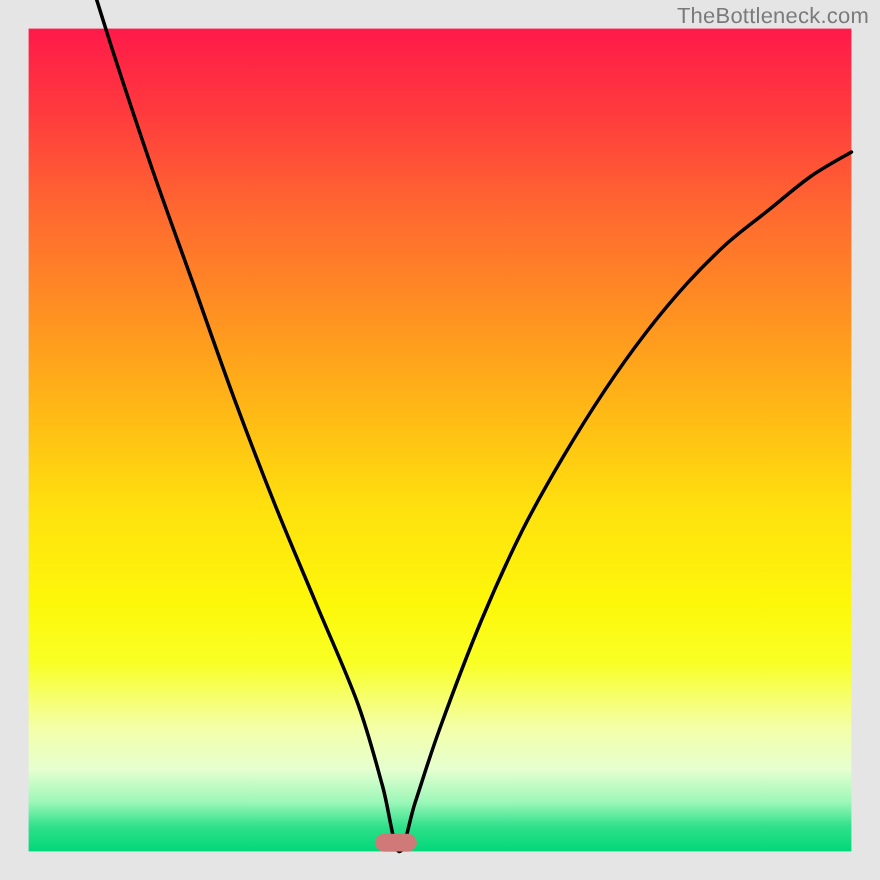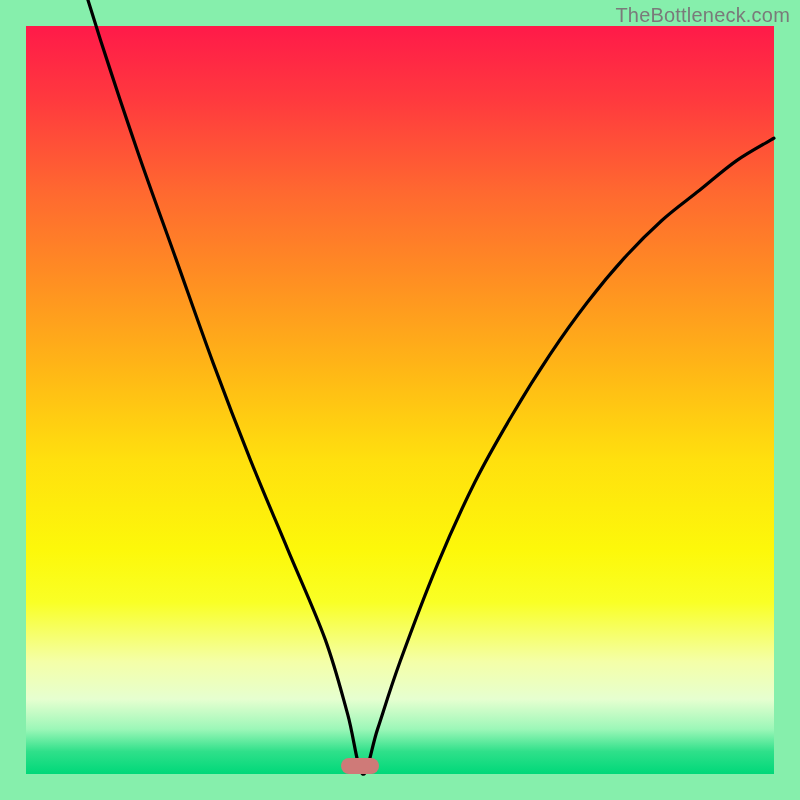"TheBottleneck.com" .frame { background: #86efac -> #e5e5e5 }
